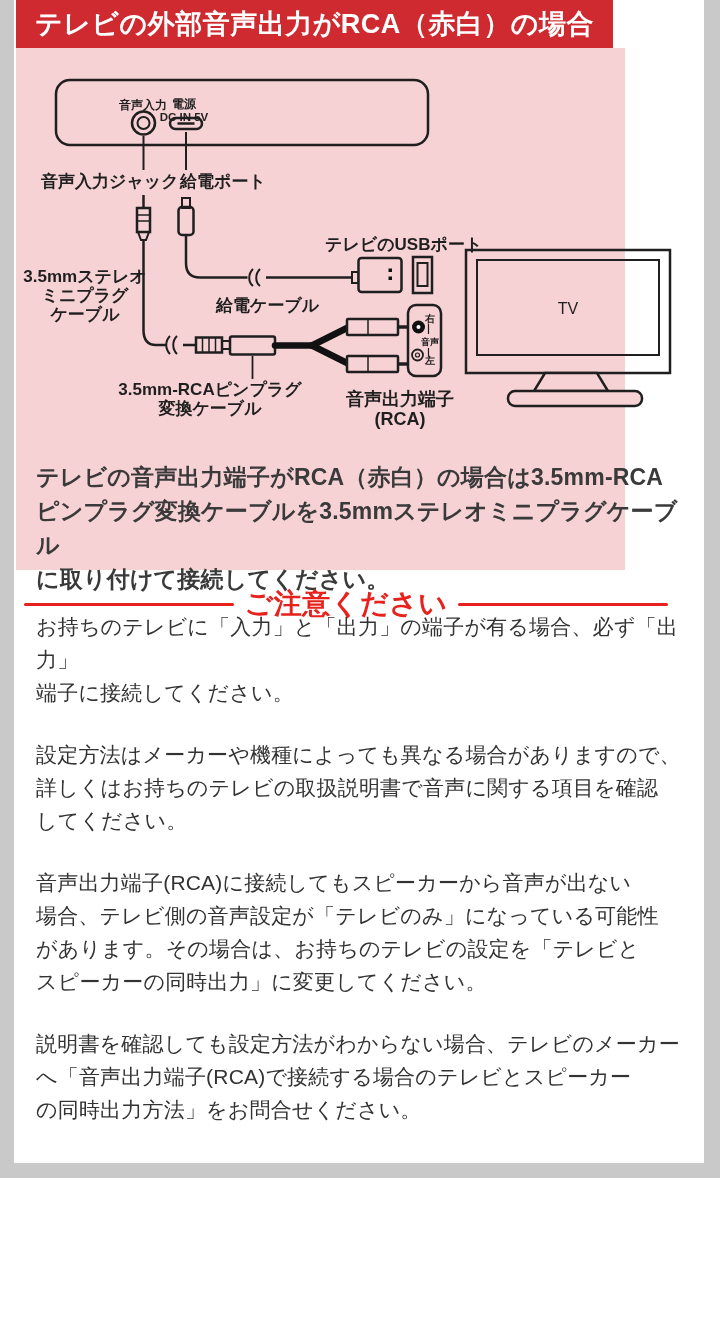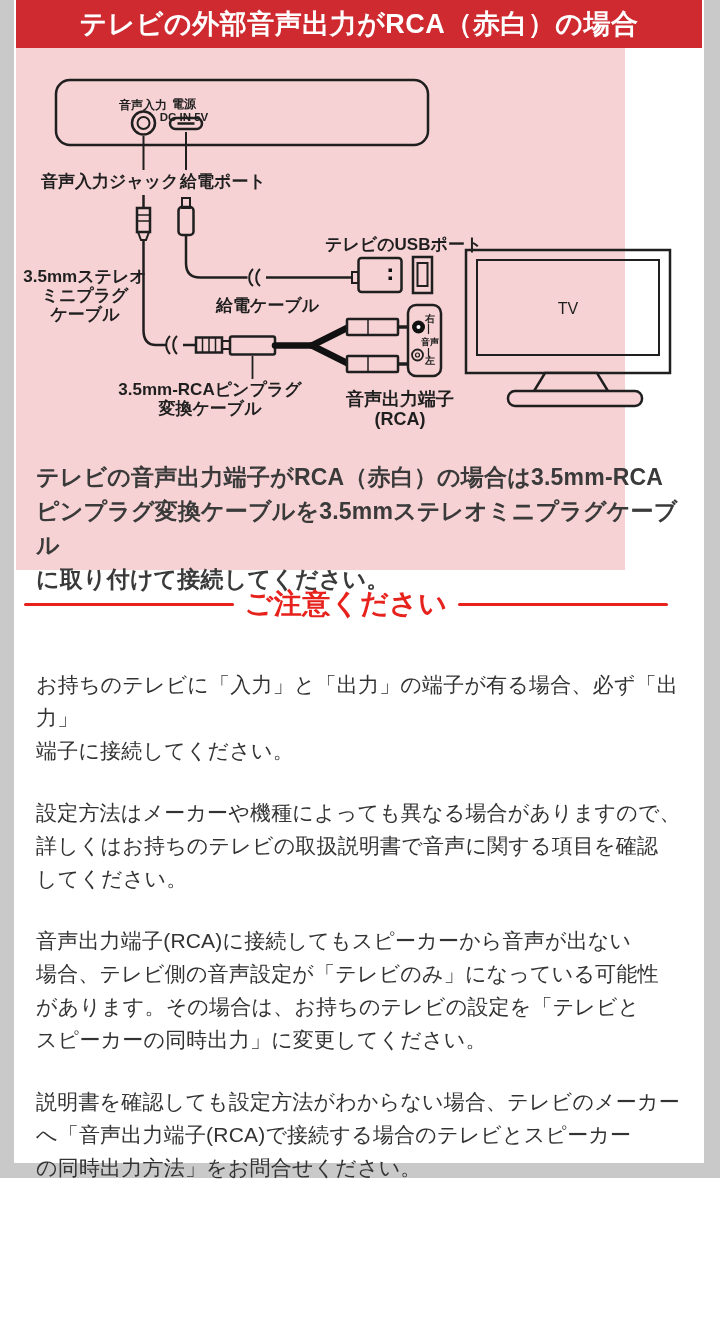"テレビの外部音声出力がRCA（赤白）の場合" .header-bar { width: 686px -> 597px }
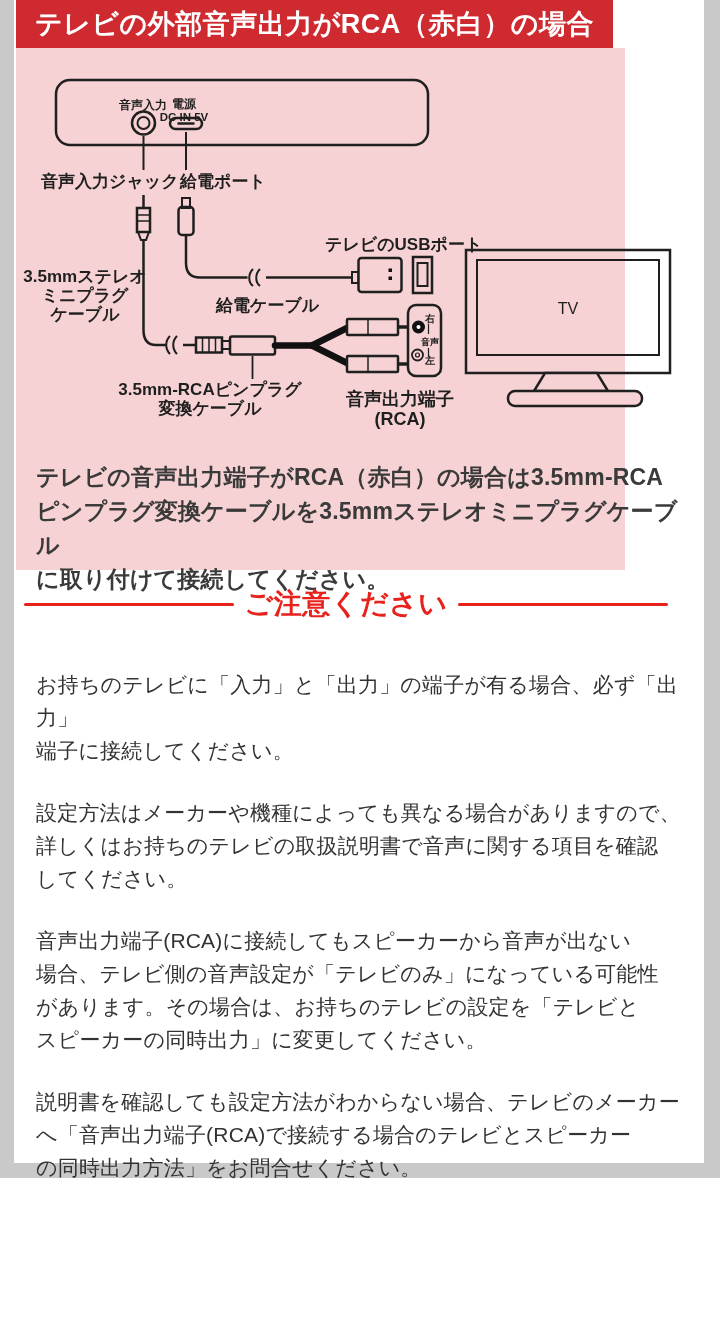"お持ちのテレビに「入力」と「出力」の端子が有る場合、必ず「出力」" .paragraphs { top: 668px -> 610px }
